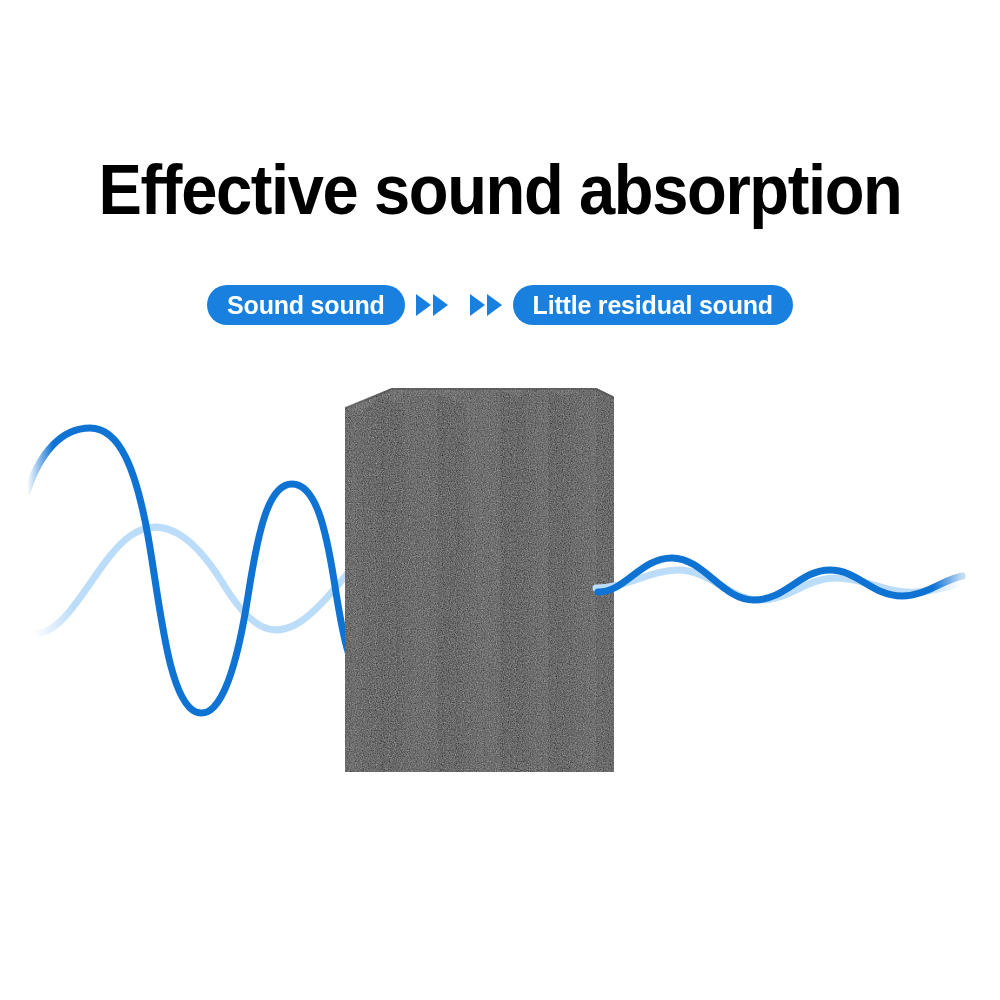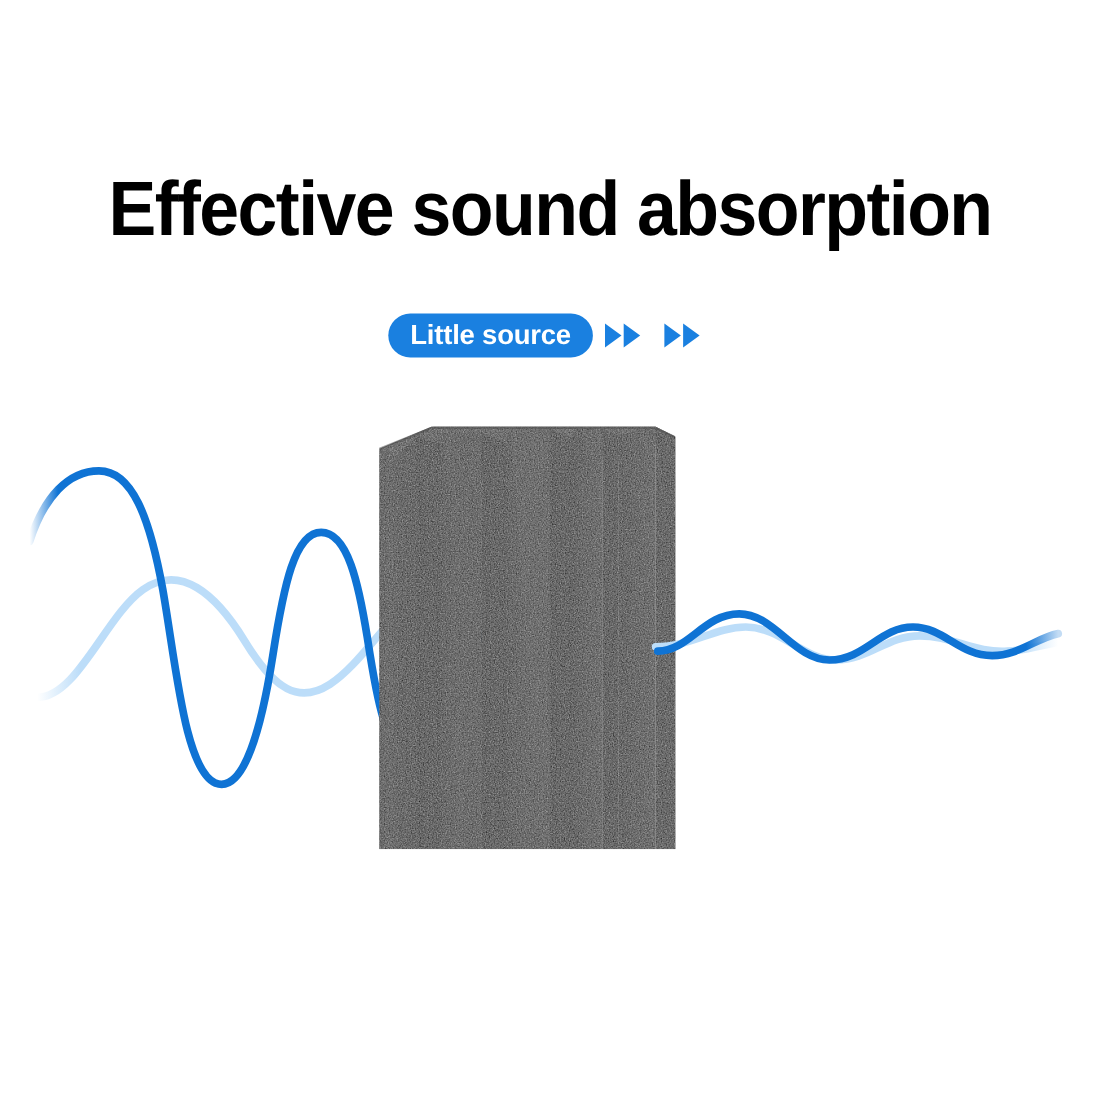"Little source" div.badge { text: Little source -> Sound sound }
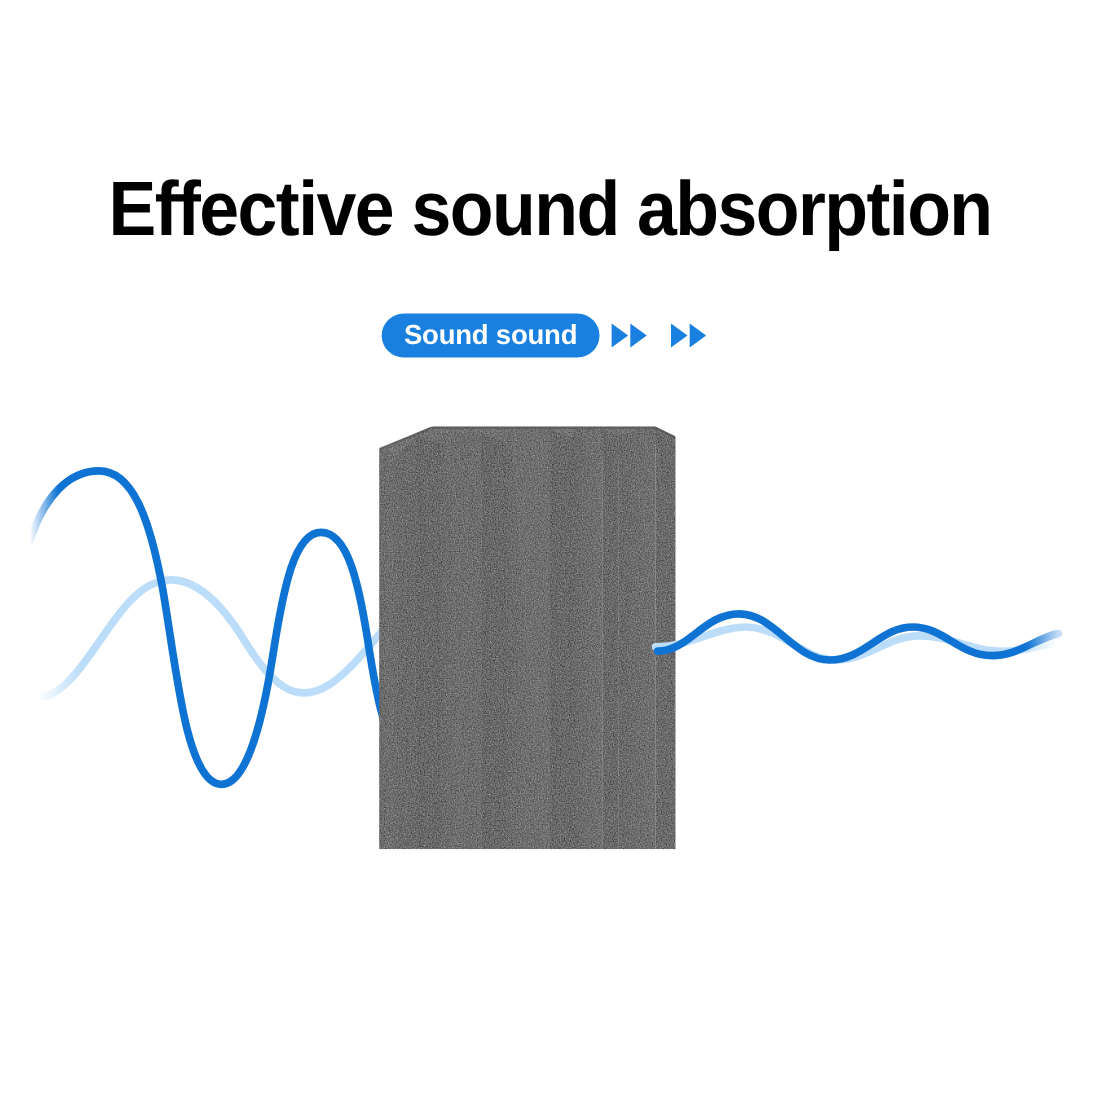"Little residual sound" div.badge { html: none -> <div>Little residual sound</div> }
